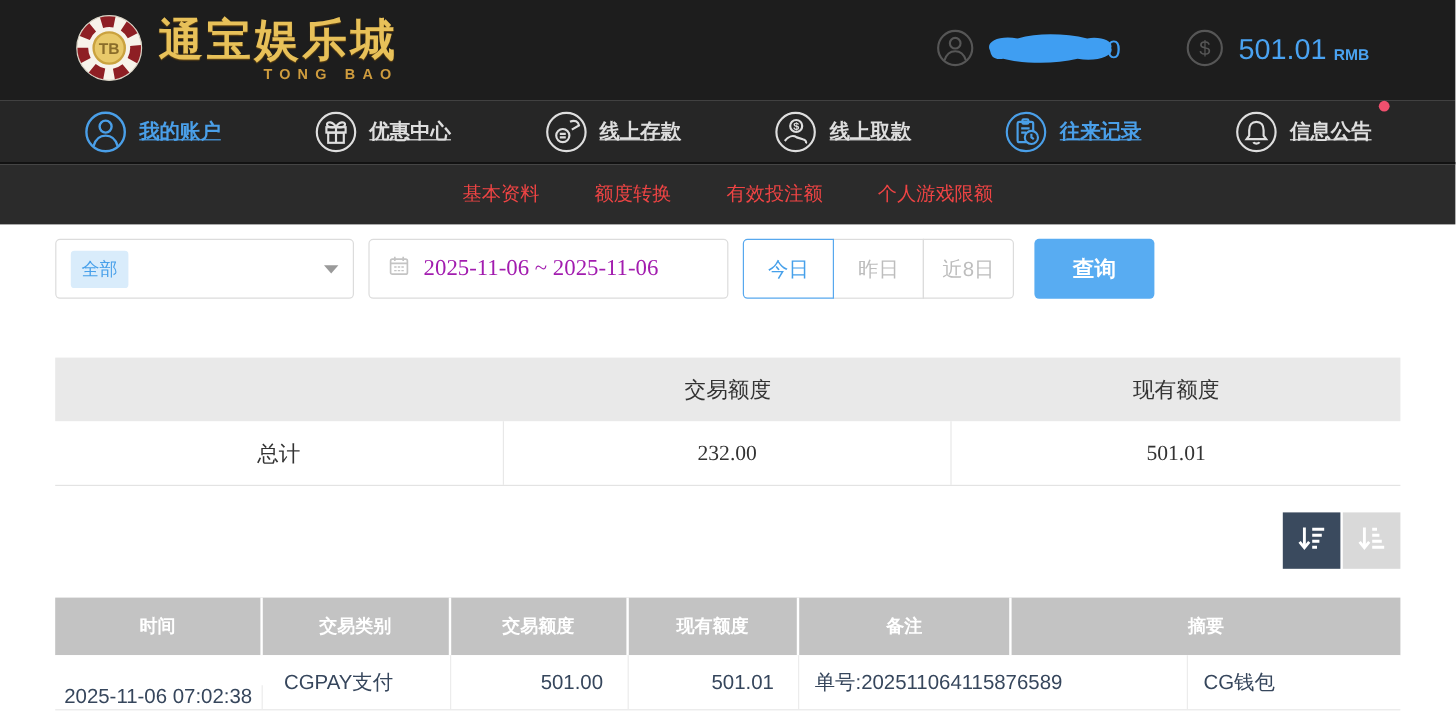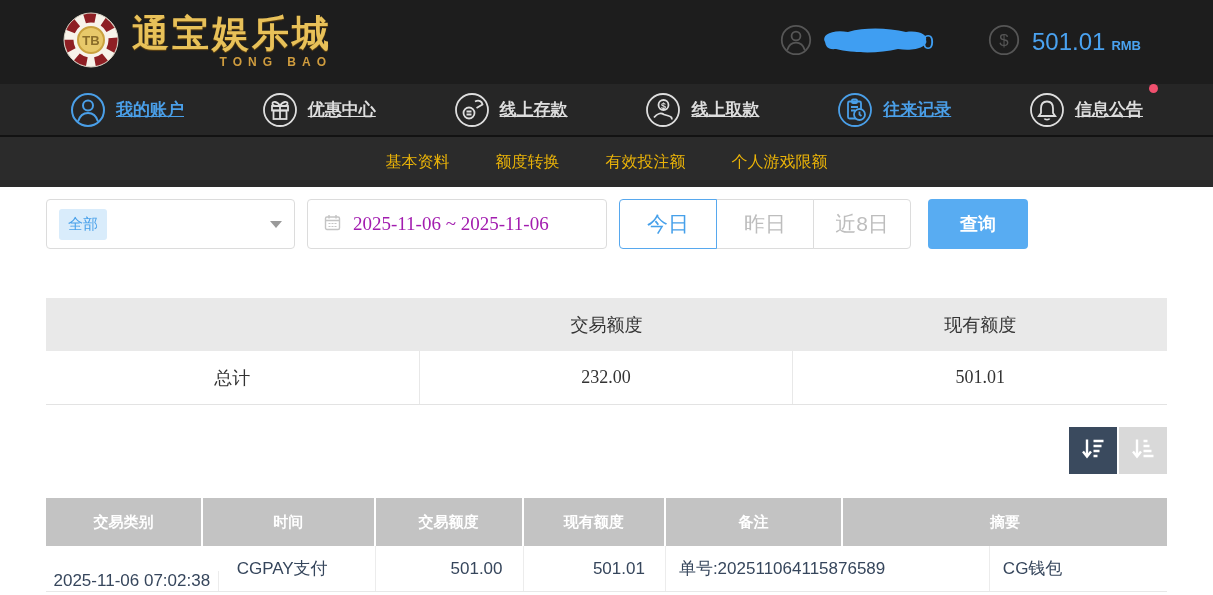"基本资料" .subnav-item { color: #eab308 -> #ef4444 }
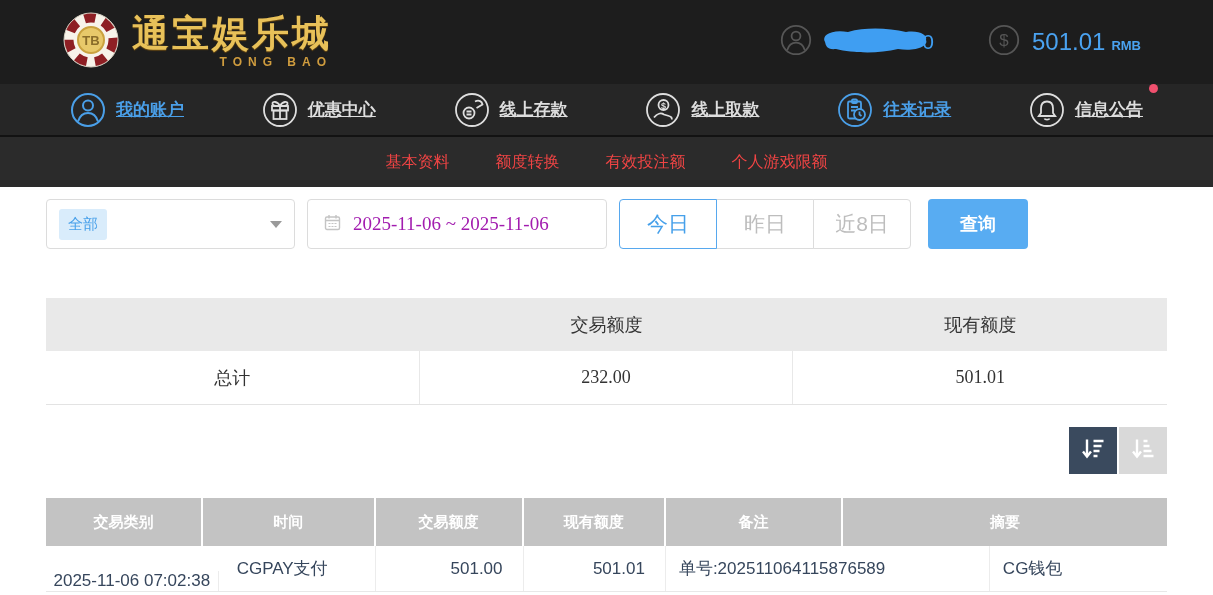"今日" .quick-btn { font-size: 21px -> 17px; width: 98px -> 76px }
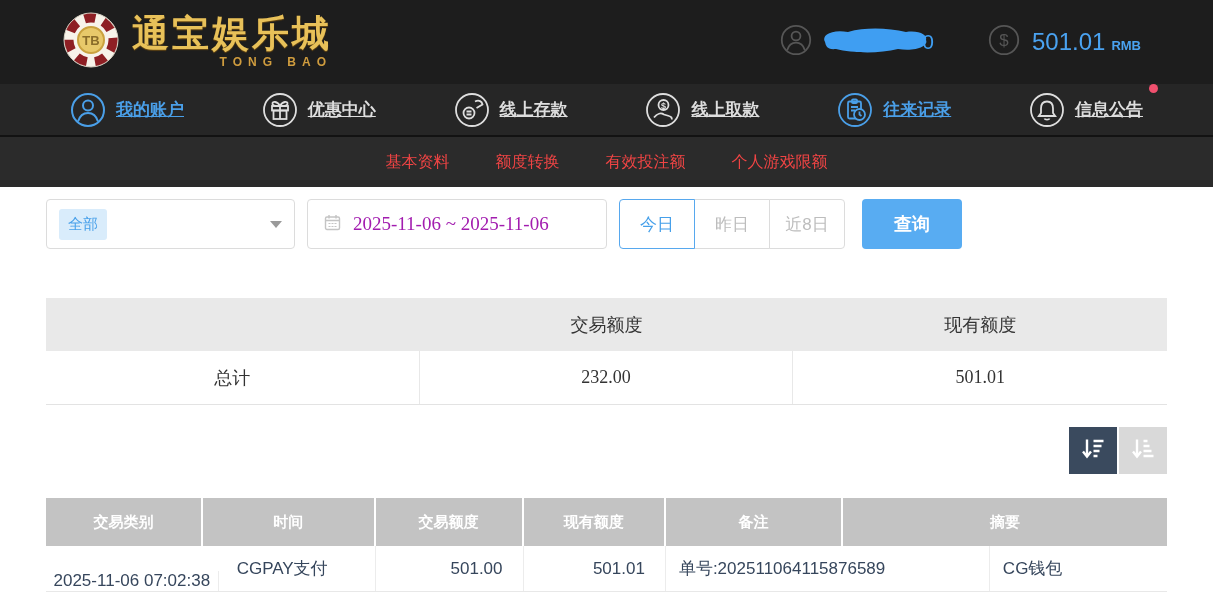"交易类别" div.hcell { order: before "时间" -> after "时间" }
